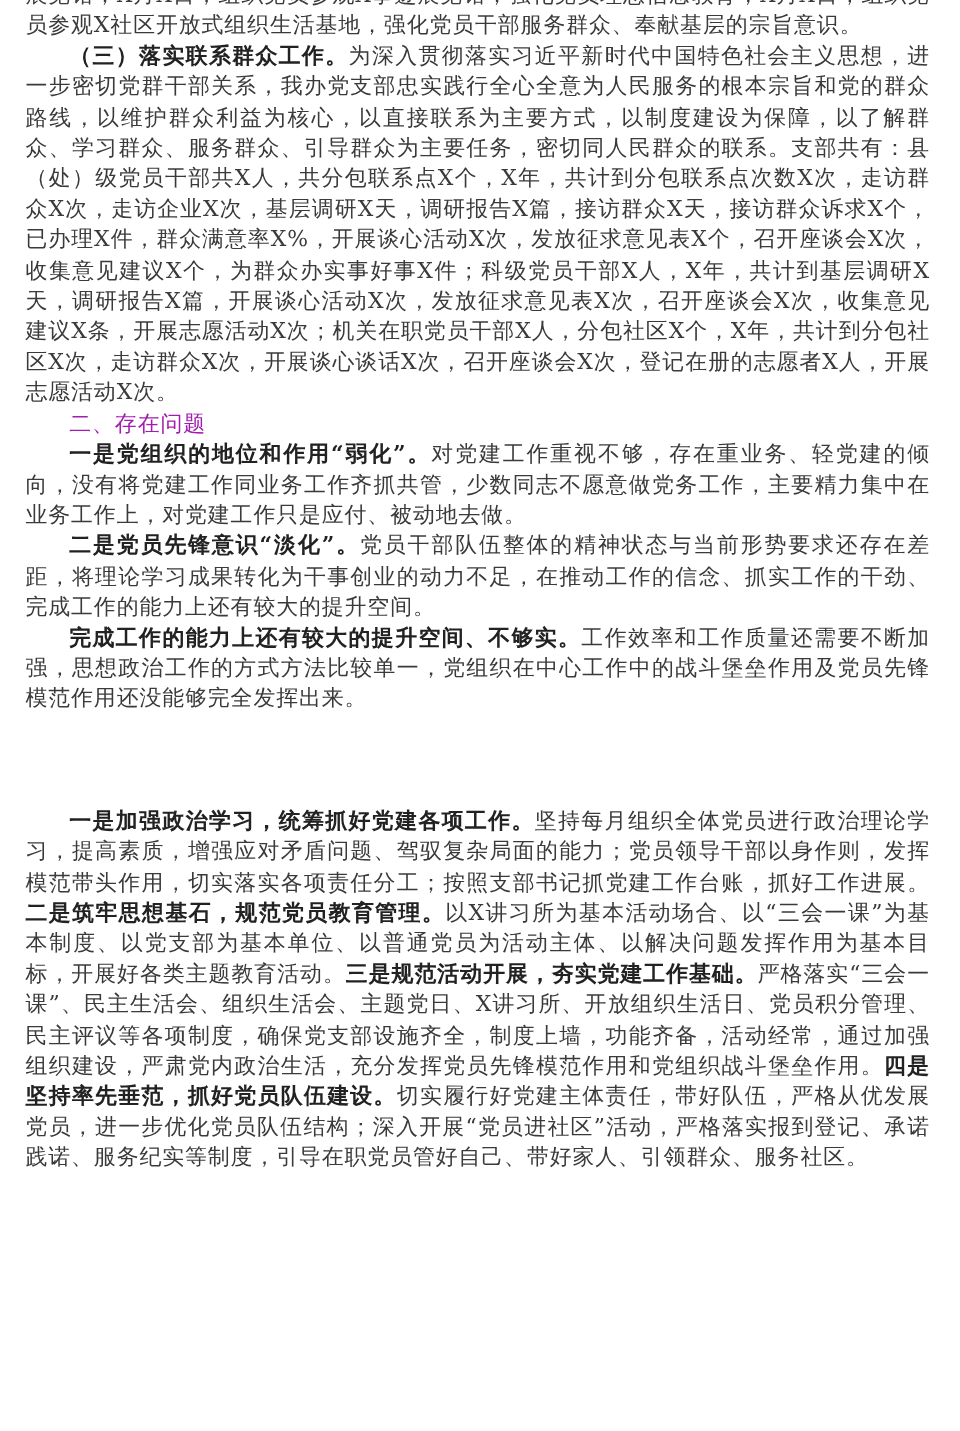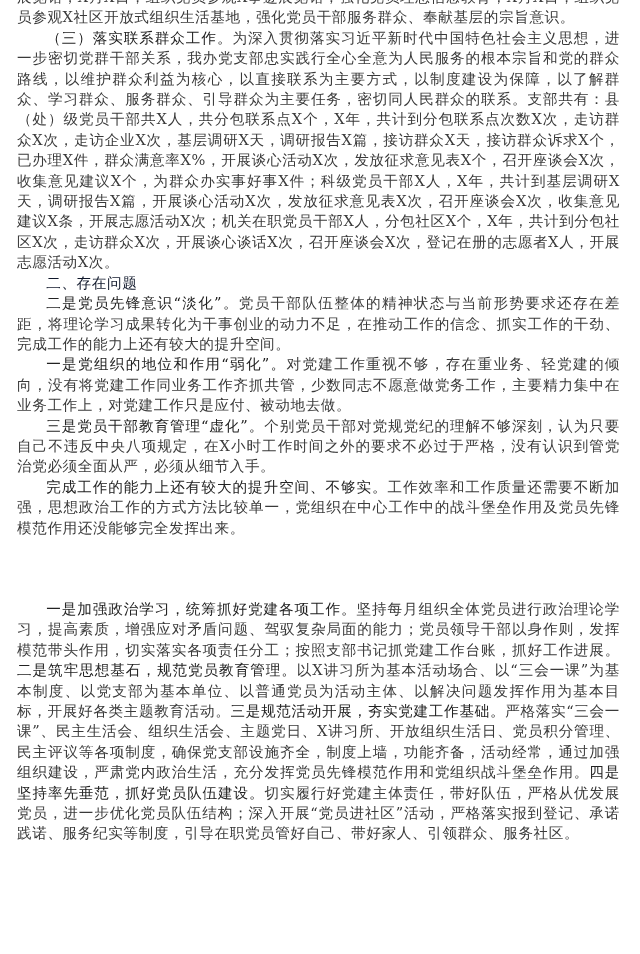"（三）落实联系群众工作。" b, .bold { font-weight: normal -> bold }
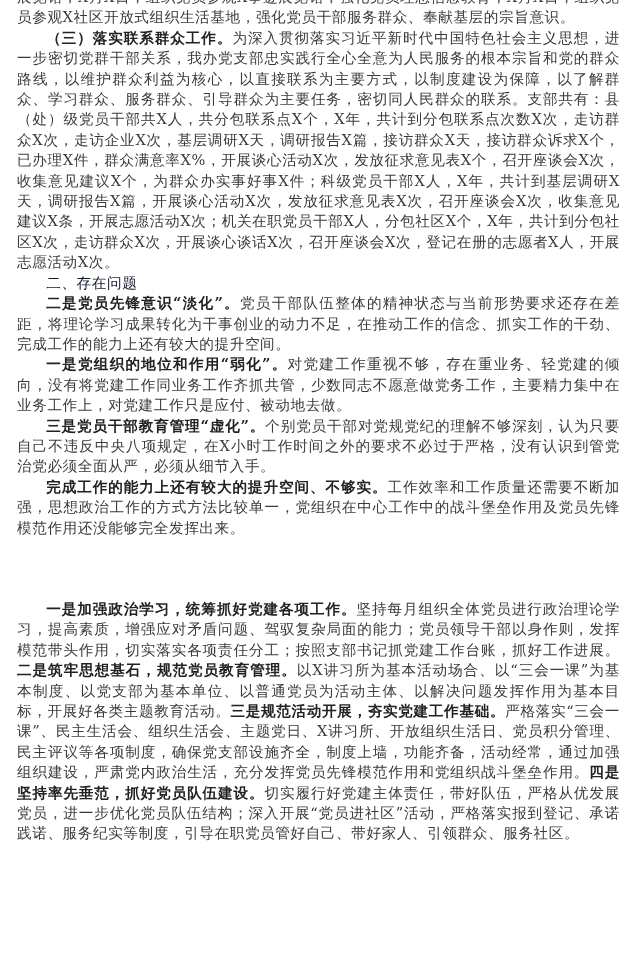"二、存在问题" .heading { color: #0f172a -> #a21caf }
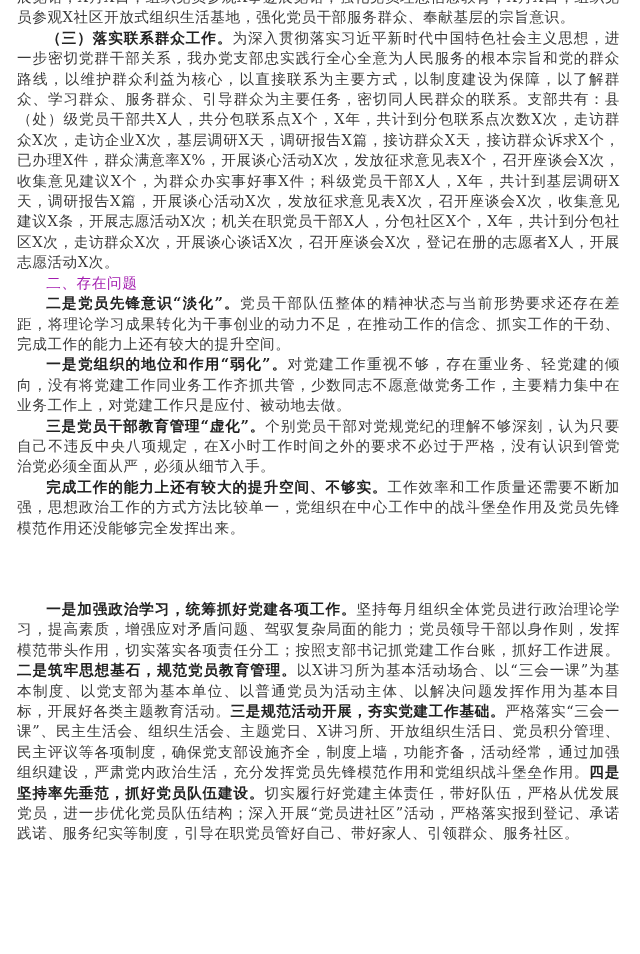"二是党员先锋意识“淡化”。党员干部队伍整体的精神状态与当前形势要求还存在差距，将" p.para { order: before "一是党组织的地位和作用“弱化”。对党建工作重视不够，存在重业务、轻党建的倾向，没" -> after "一是党组织的地位和作用“弱化”。对党建工作重视不够，存在重业务、轻党建的倾向，没" }
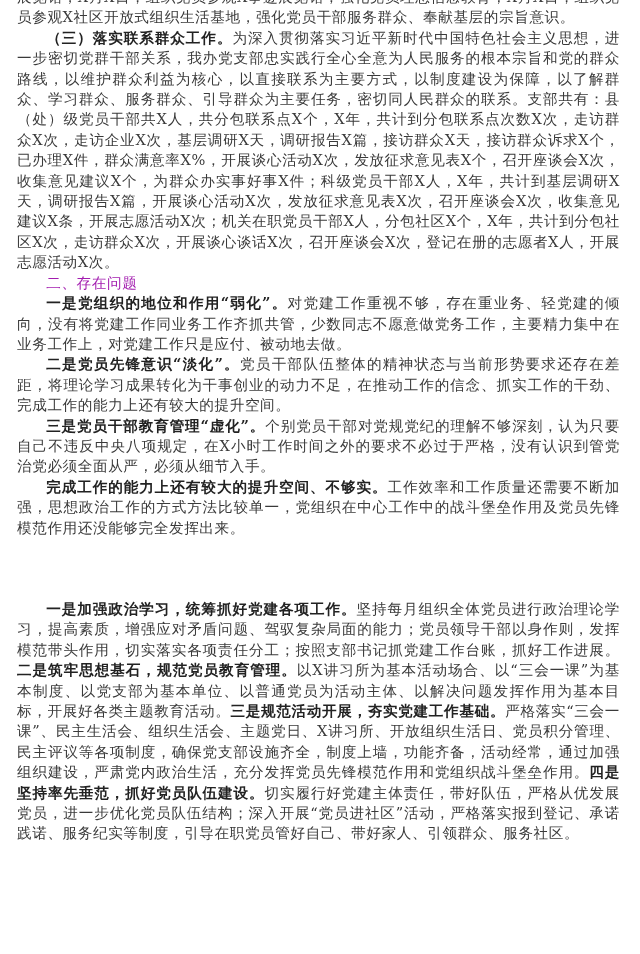"三是党员干部教育管理“虚化”。个别党员干部对党规党纪的理解不够深刻，认为只要自己" p.para { html: <p><b>三是党员干部教育管理“虚化”。</b><span>个别党员干部对党规党纪的理解不够深刻，认为只要自己不违反中央八项规定，在X小时工作时间之外的要求不必过于严格，没有认识到管党治党必须全面从严，必须从细节入手。</span></p> -> none }
